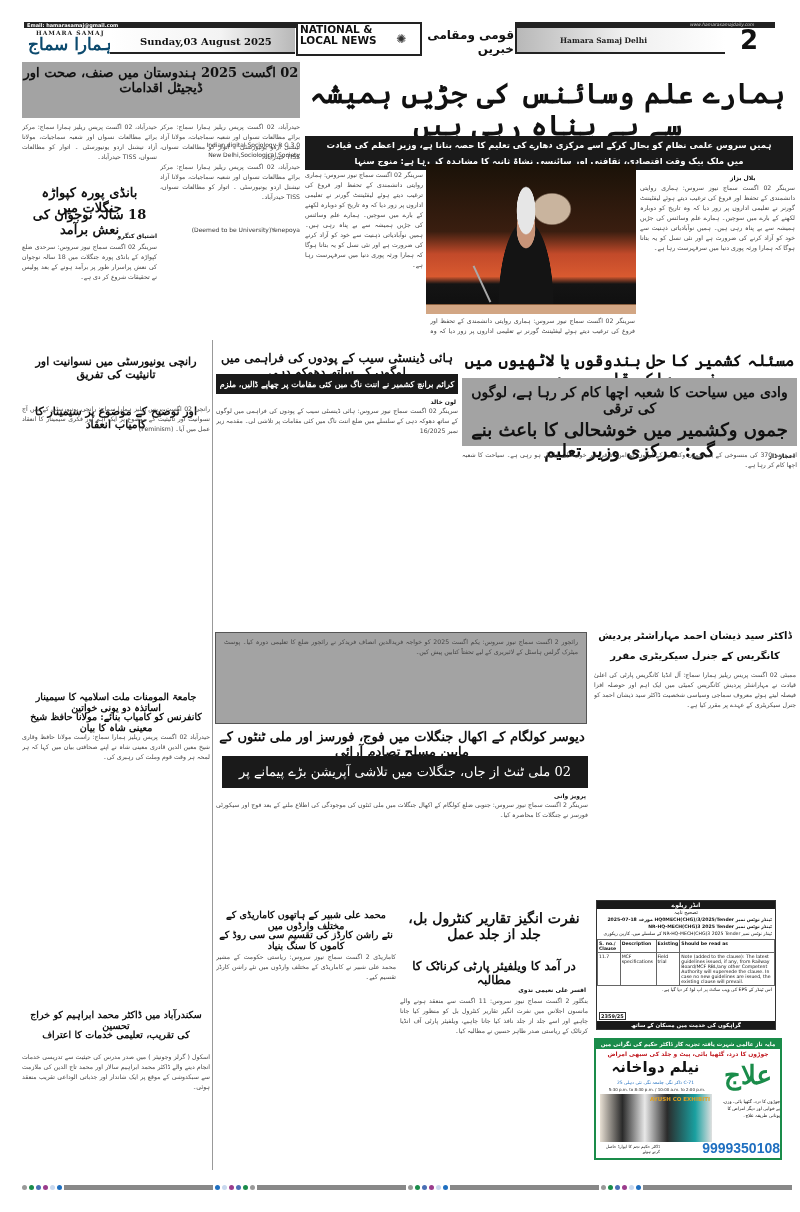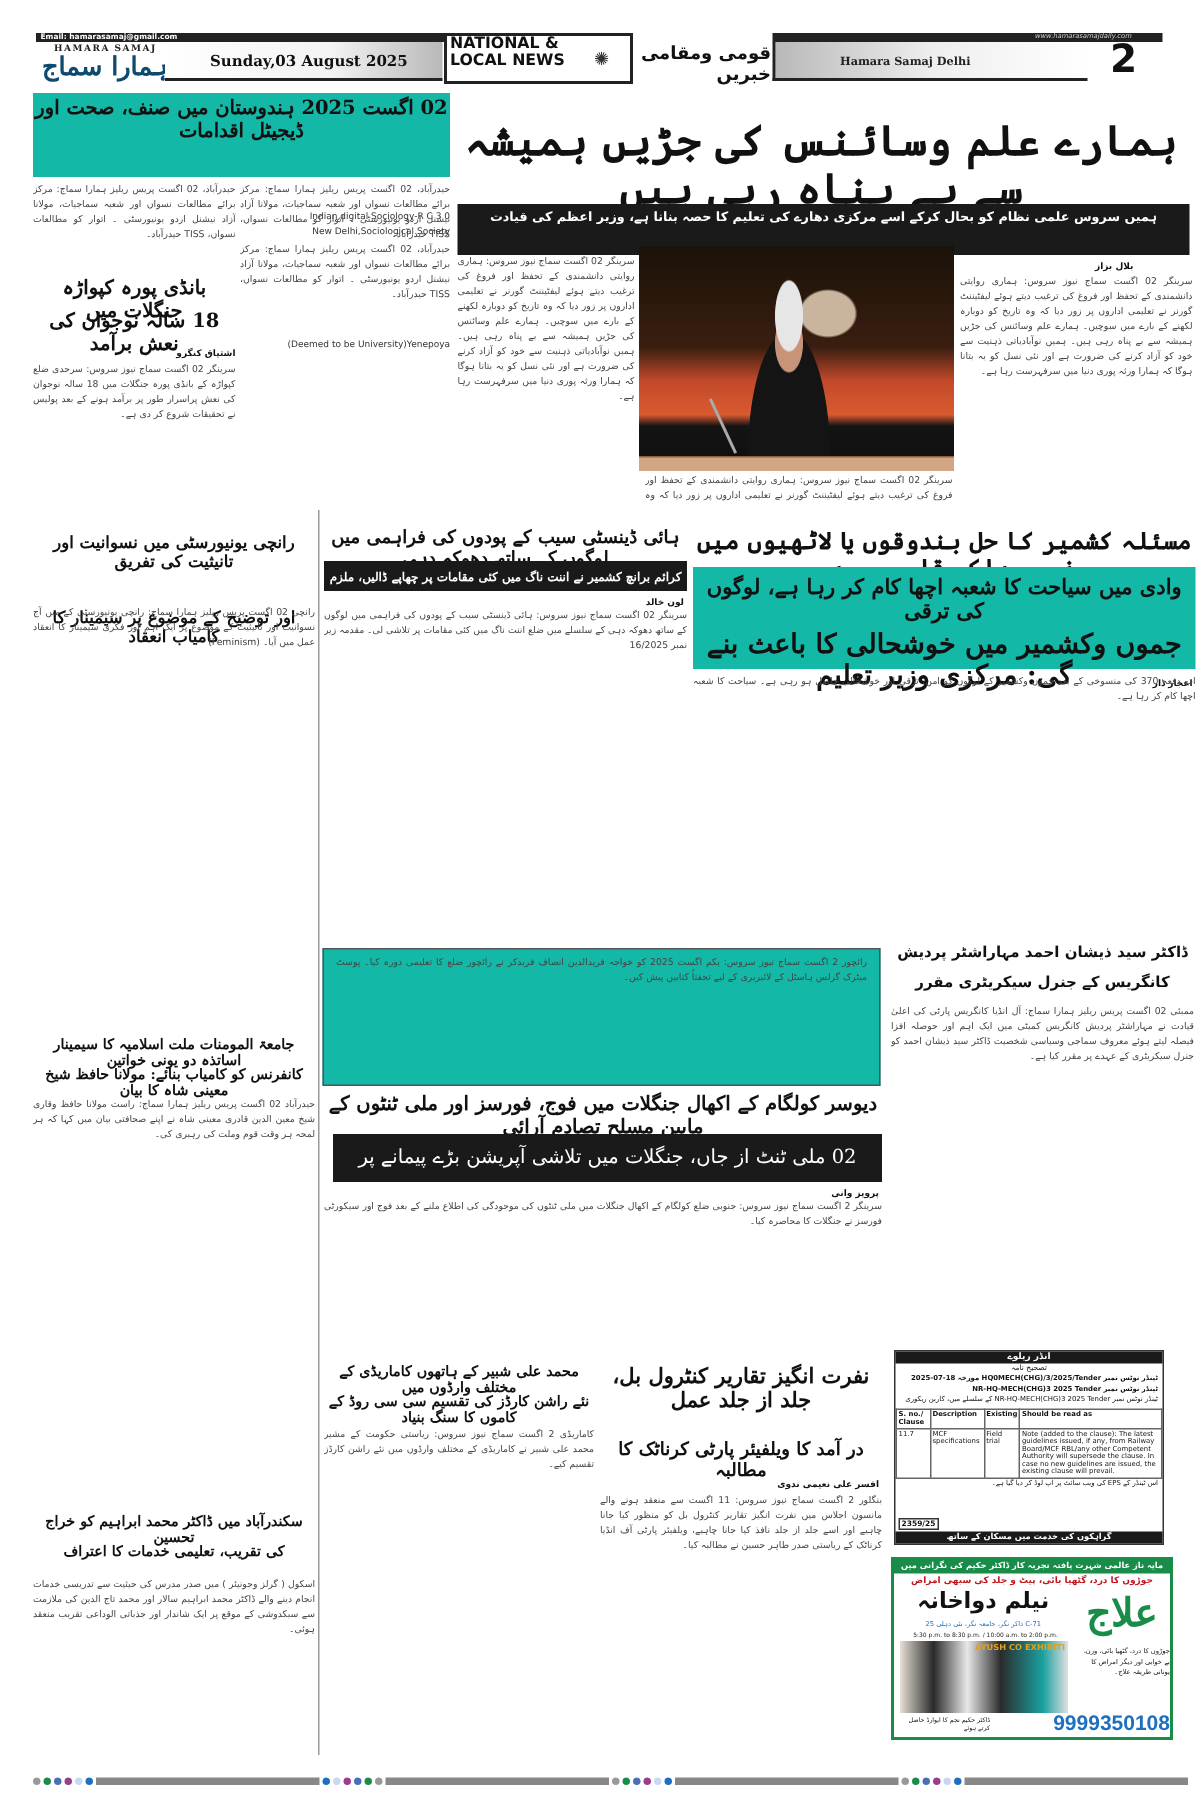"02 اگست 2025 ہندوستان میں" .gray-box { background: #14b8a6 -> #a3a3a3 }
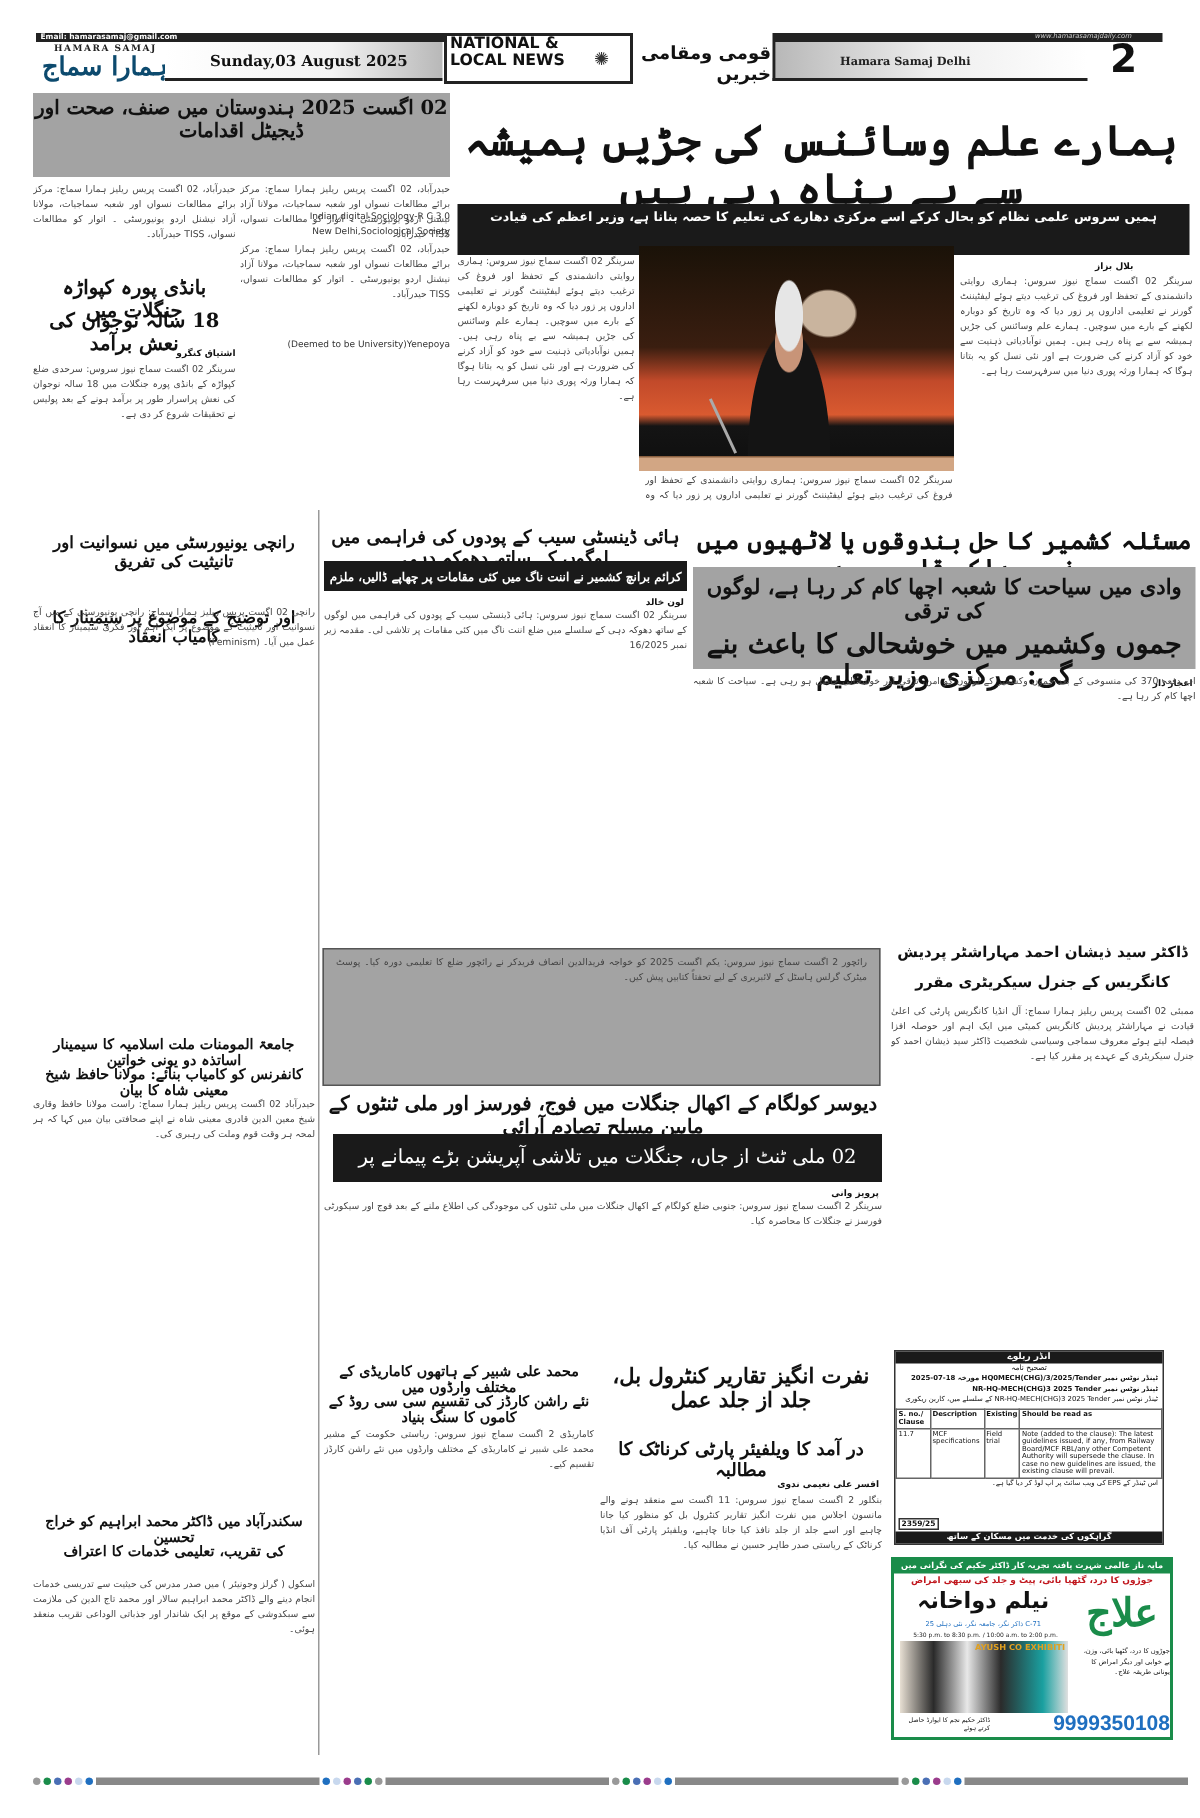"میں ملک بیک وقت اقتصادی،" div.urdu { html: none -> <div>میں ملک بیک وقت اقتصادی، ثقافتی اور سائنسی نشاۃ ثانیہ کا مشاہدہ کر رہا ہے: منوج سنہا</div> }
